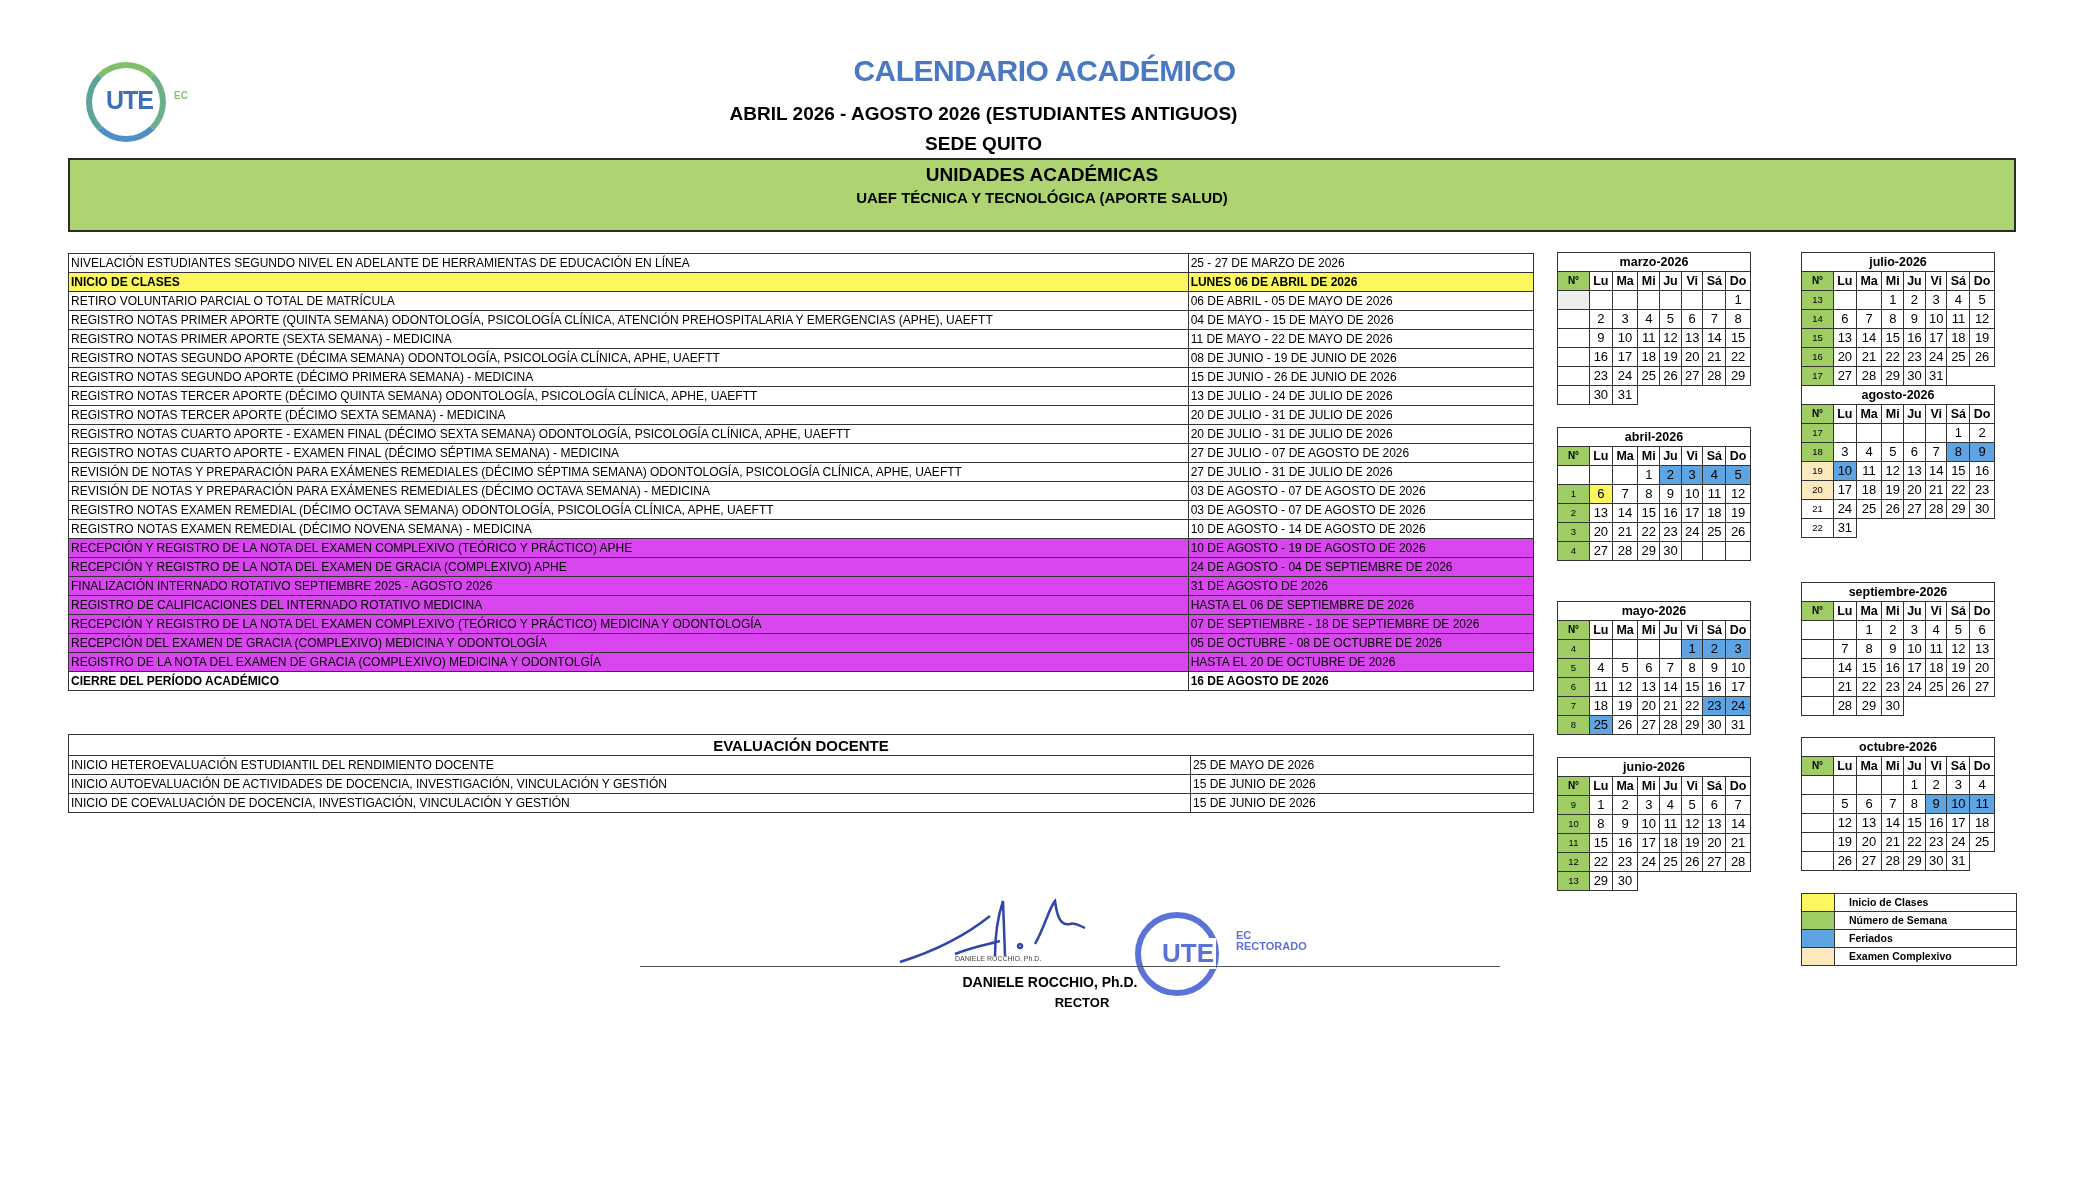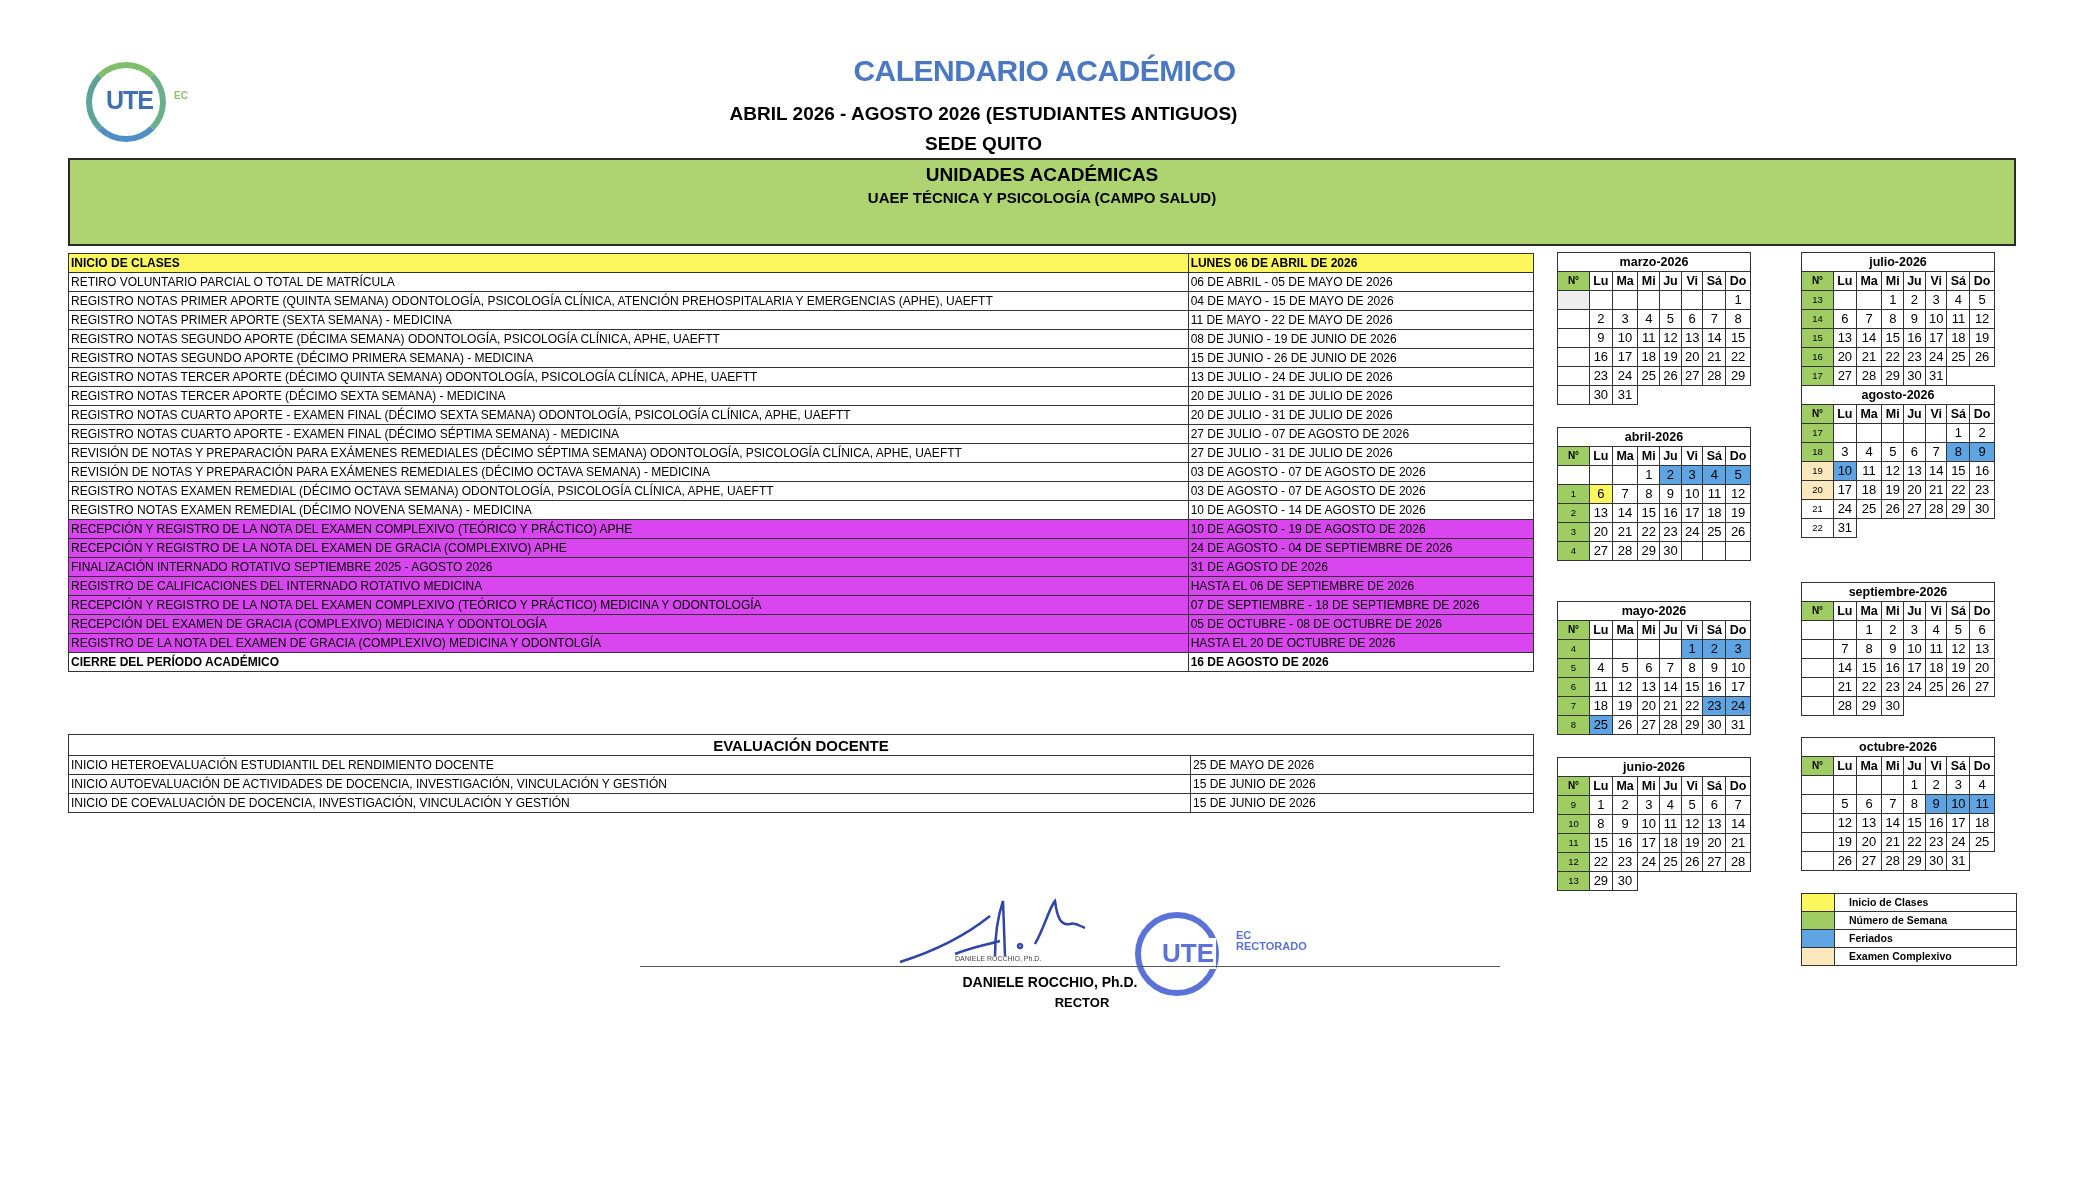"UNIDADES ACADÉMICAS" .green-box { height: 88px -> 74px }
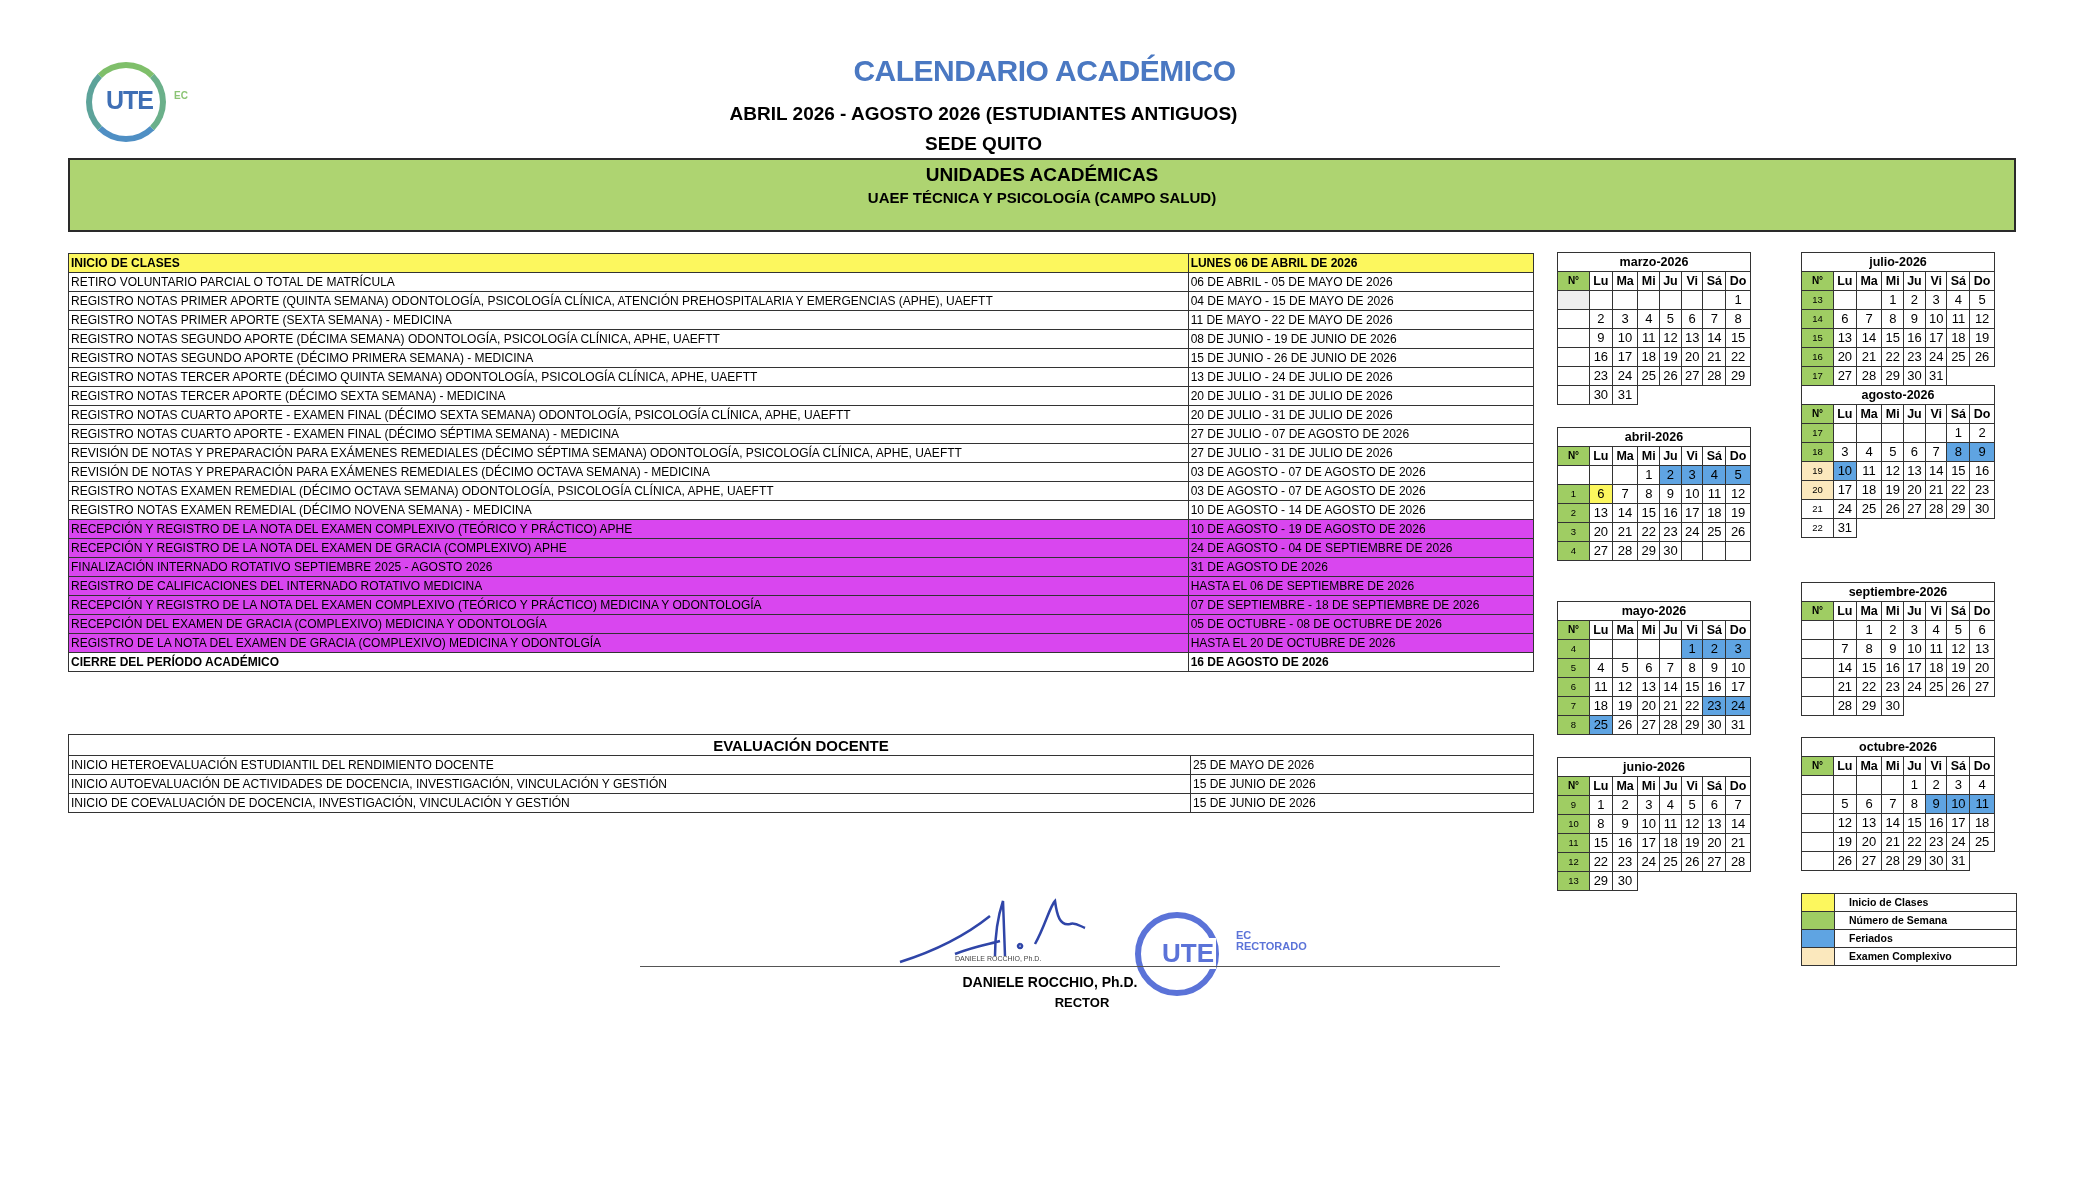"UAEF TÉCNICA Y PSICOLOGÍA (CAMPO" div.gb3 { text: PSICOLOGÍA (CAMPO -> TECNOLÓGICA (APORTE }
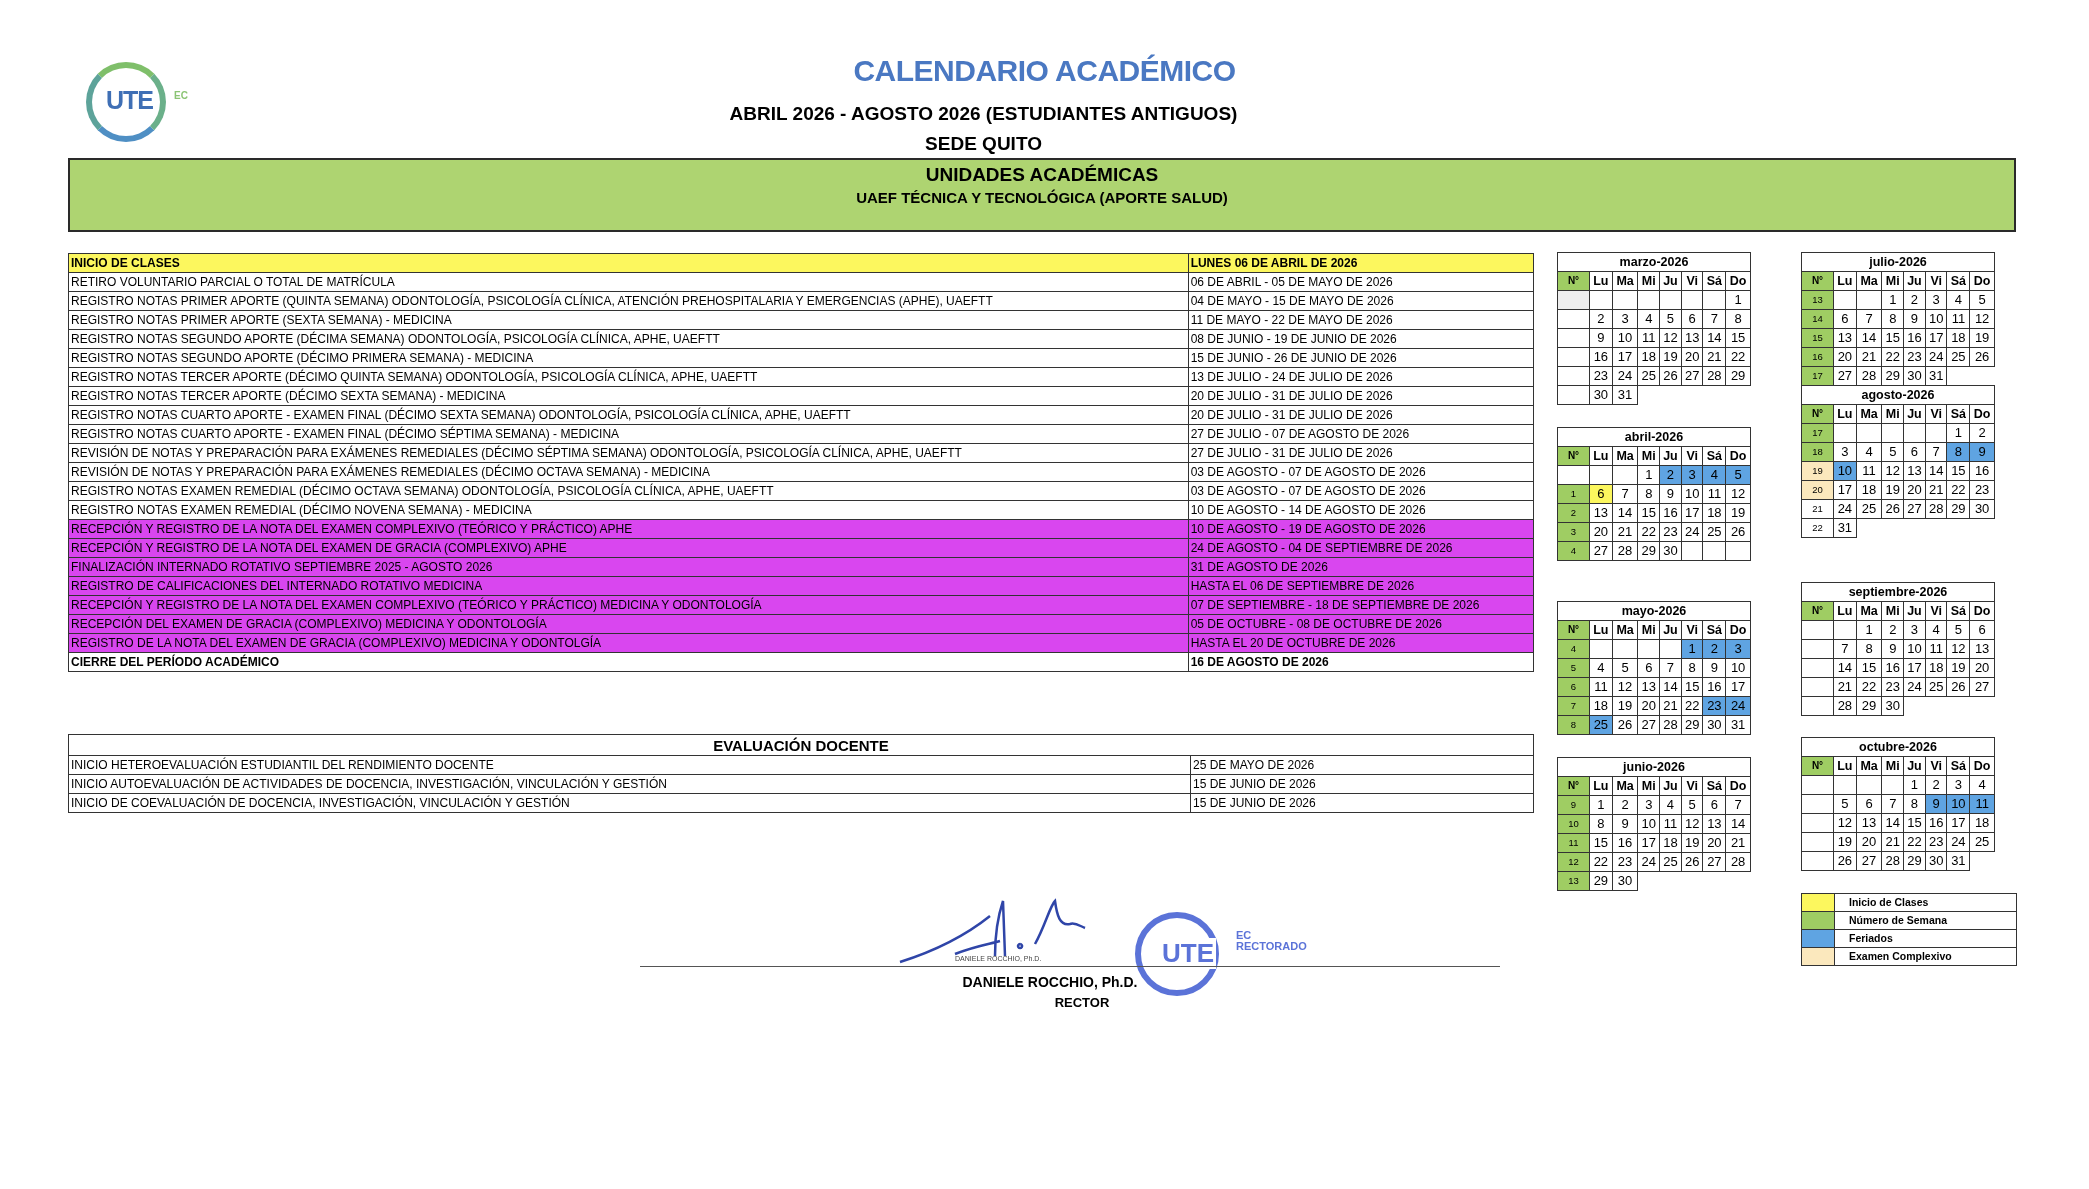"NIVELACIÓN ESTUDIANTES SEGUNDO NIVEL EN" tr { html: none -> <tr> <td>NIVELACIÓN ESTUDIANTES SEGUNDO NIVEL EN ADELANTE DE HERRAMIENTAS DE EDUCACIÓN EN LÍNEA</td> <td>25 - 27 DE MARZO DE 2026</td> </tr> }
